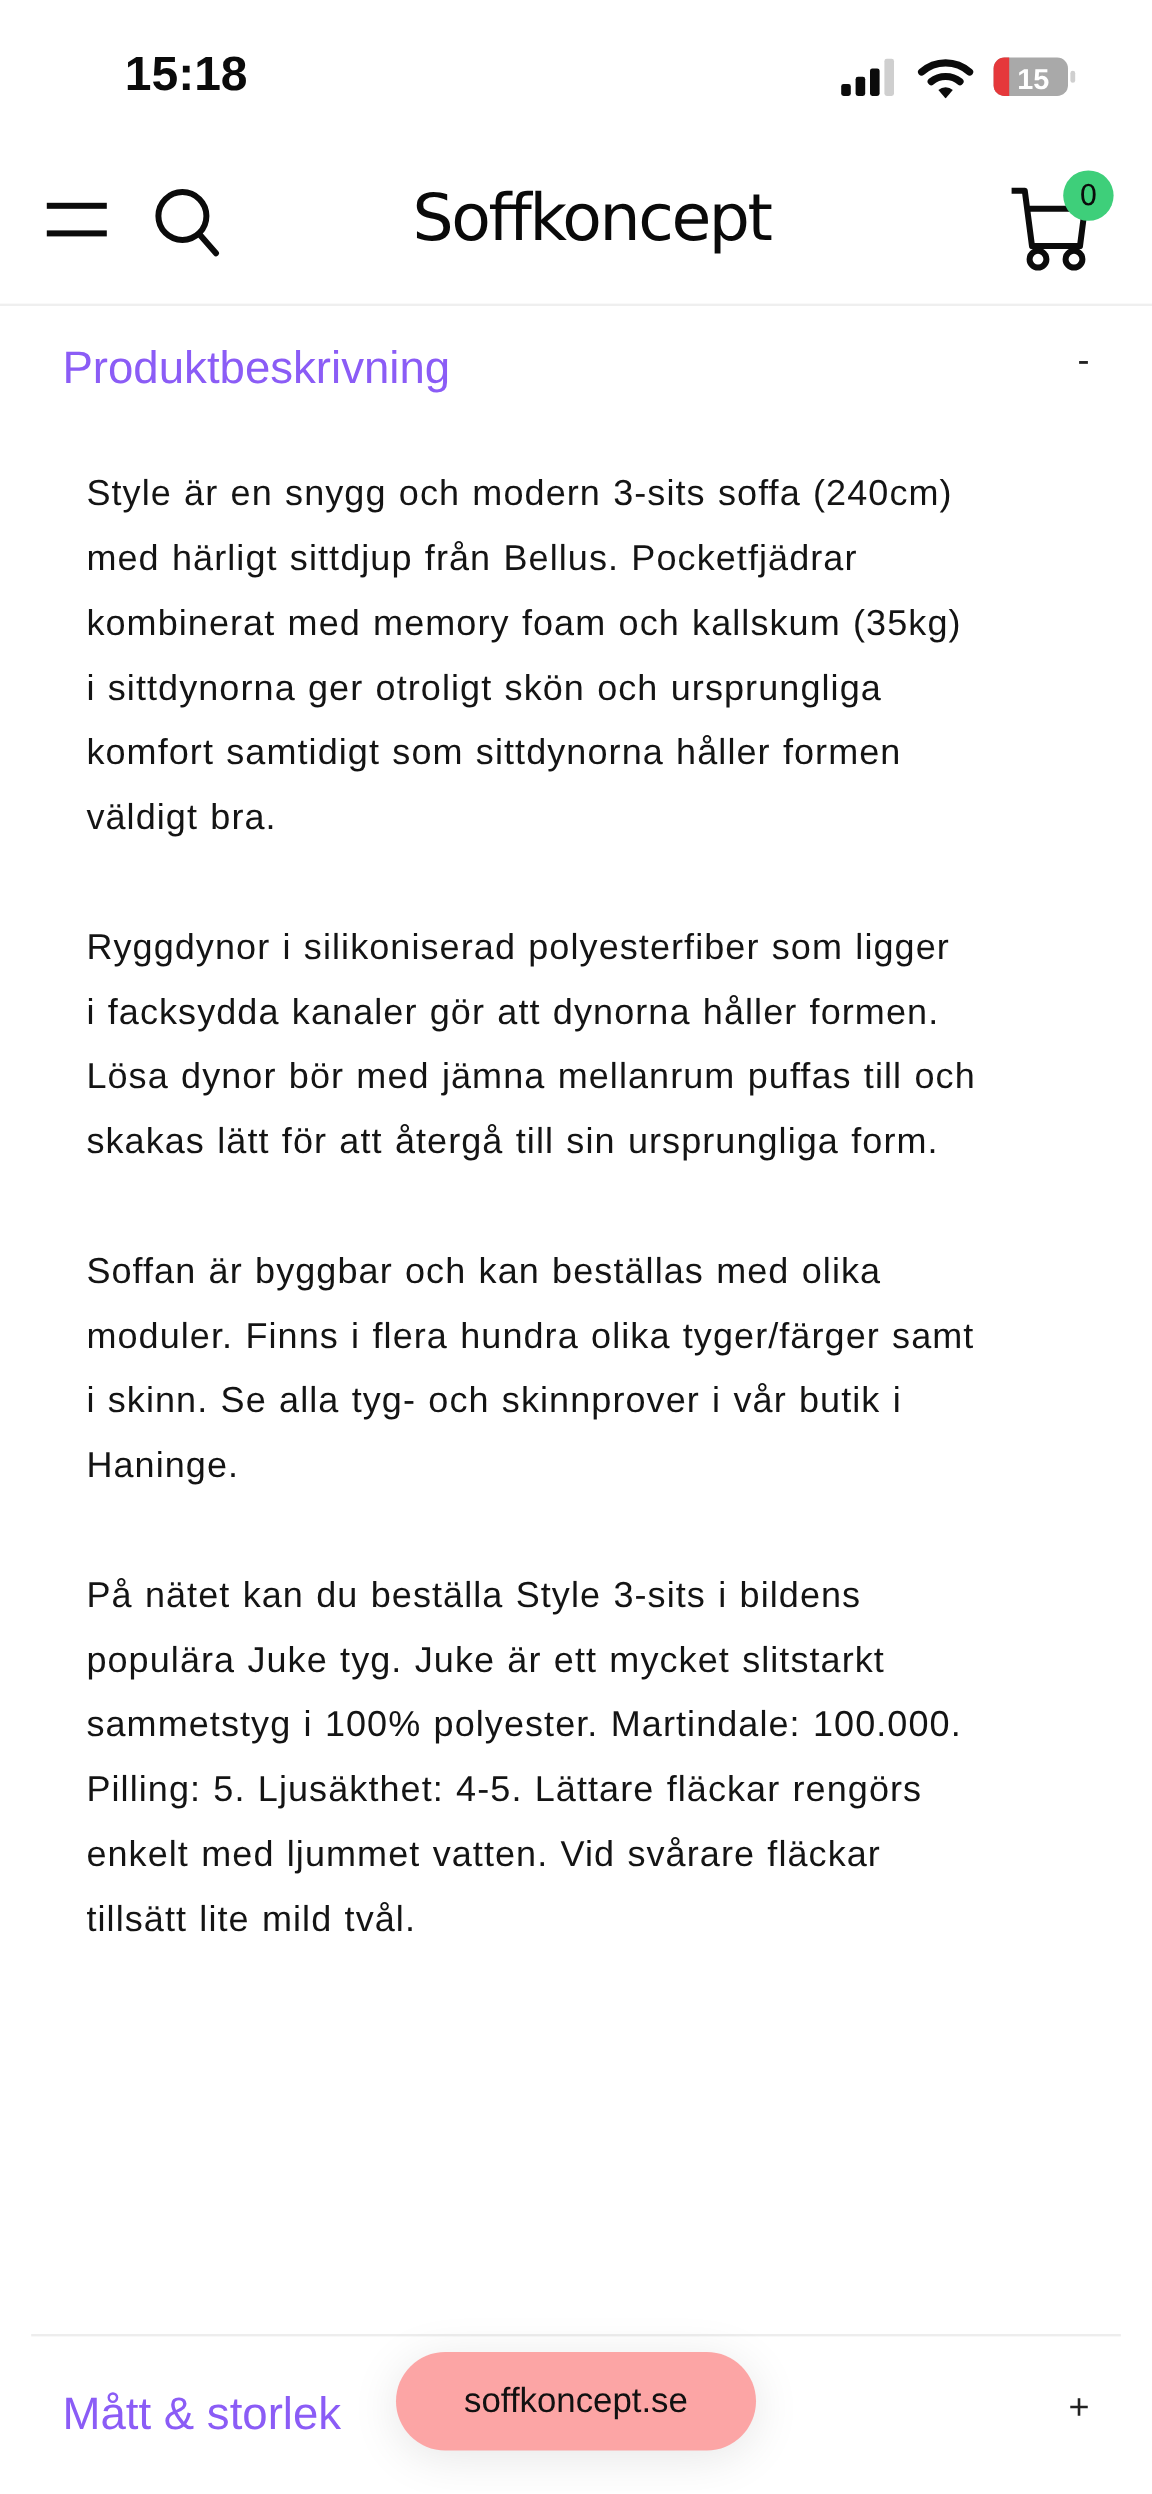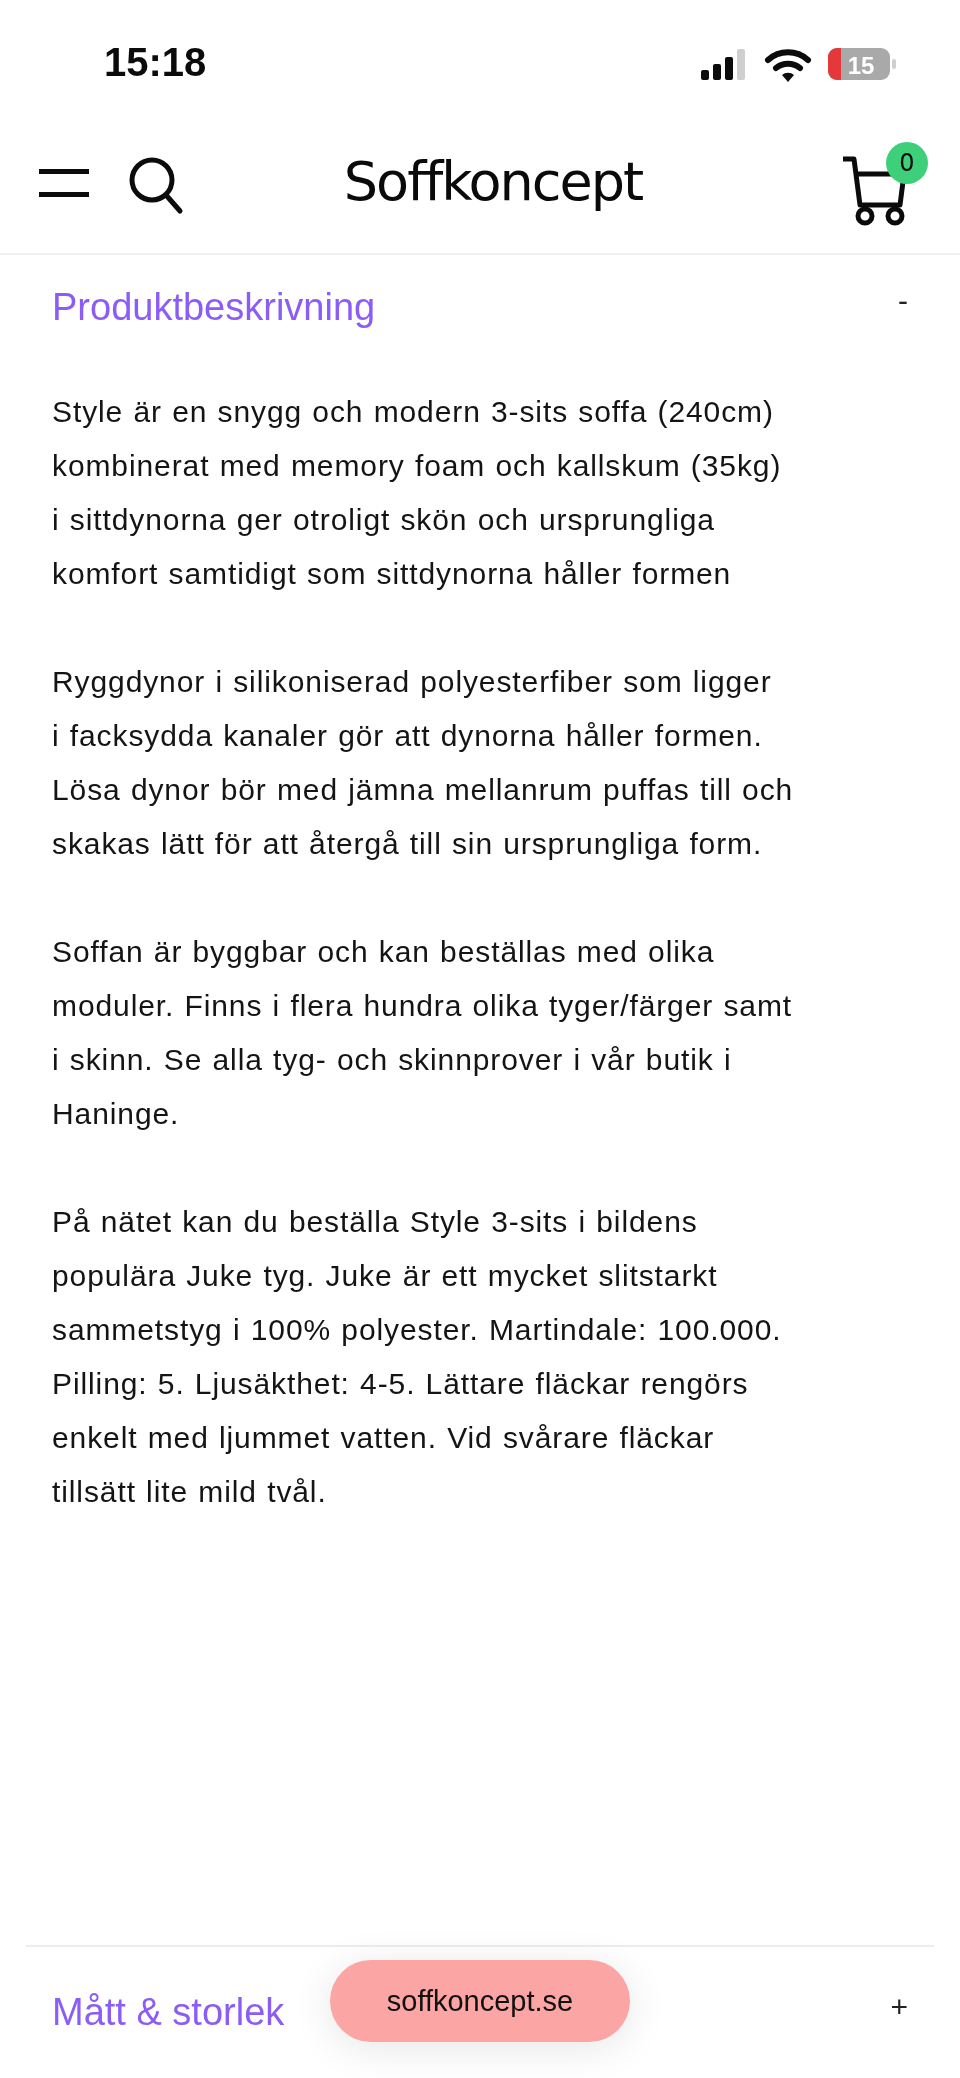"Style är en snygg och" .desc p span { margin-left: none -> 20px }
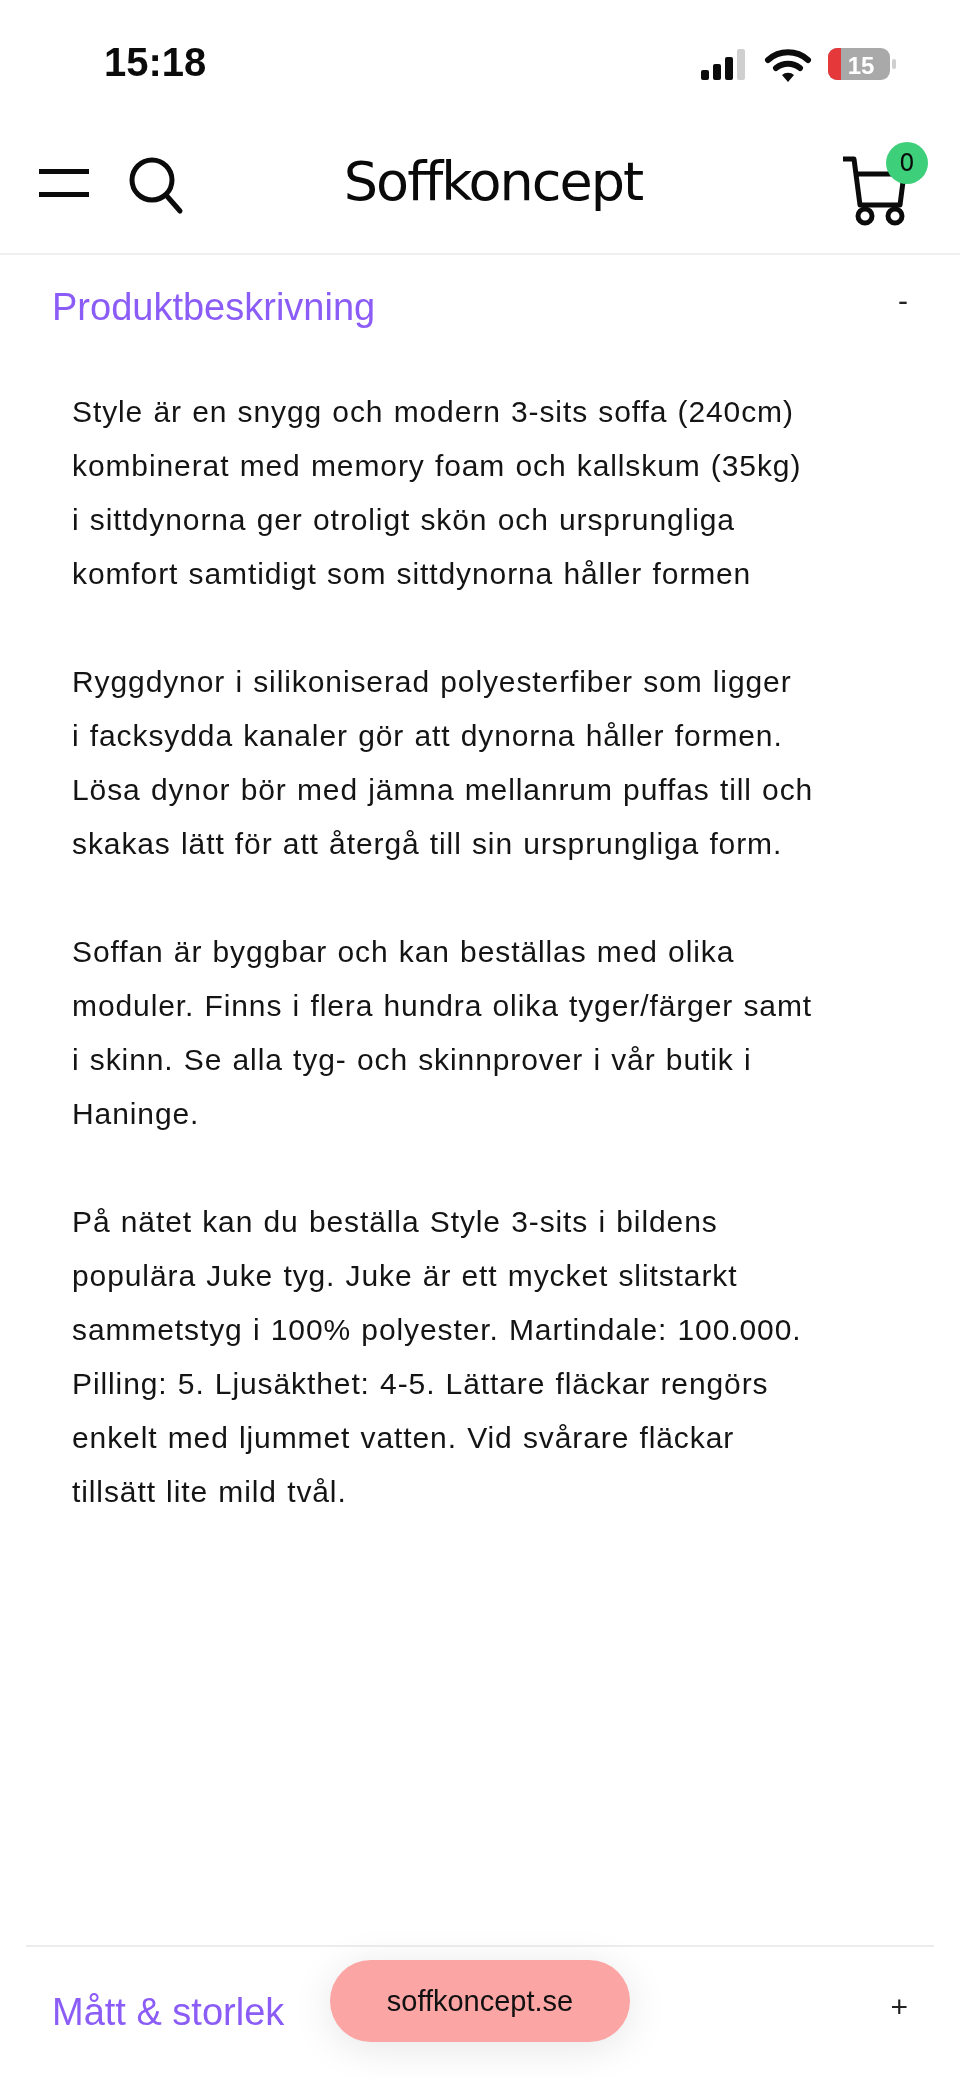"med härligt sittdjup från Bellus." span { html: none -> <span>med härligt sittdjup från Bellus. Pocketfjädrar</span> }
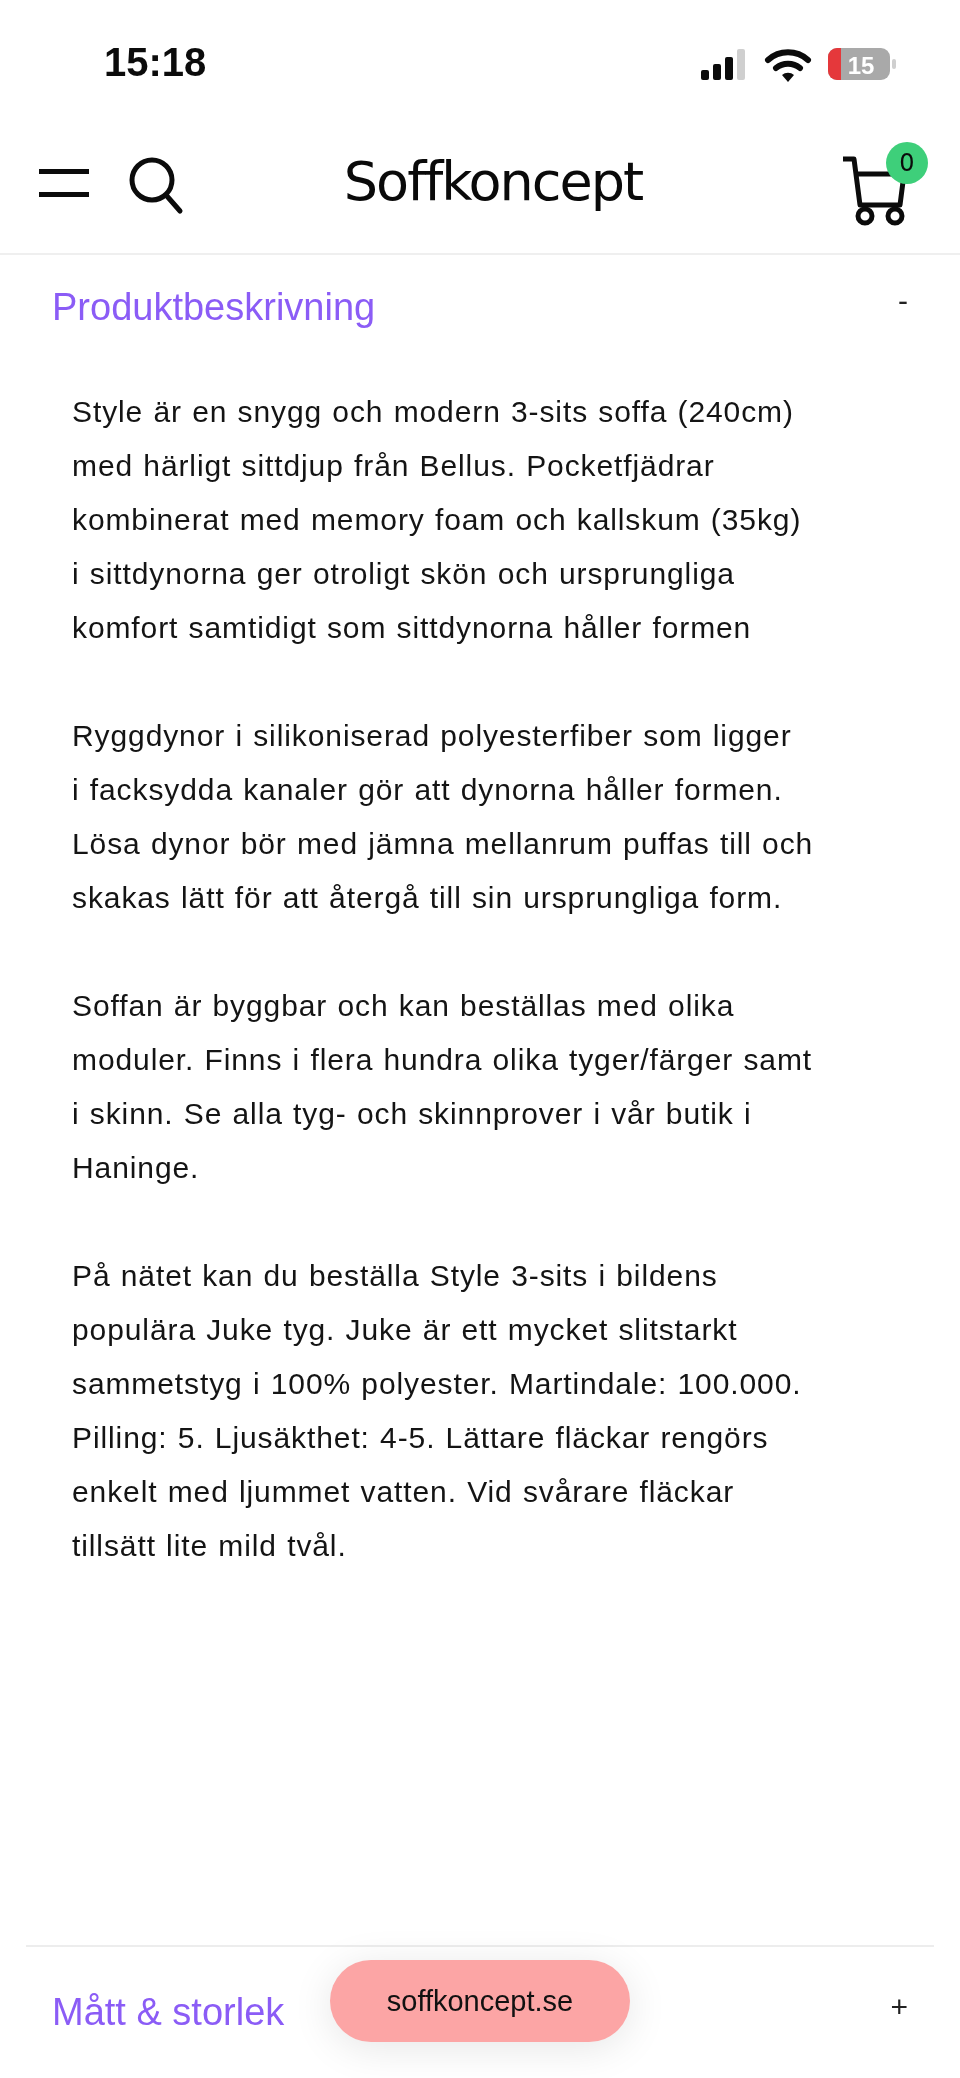"väldigt bra." span { html: none -> <span>väldigt bra.</span> }
